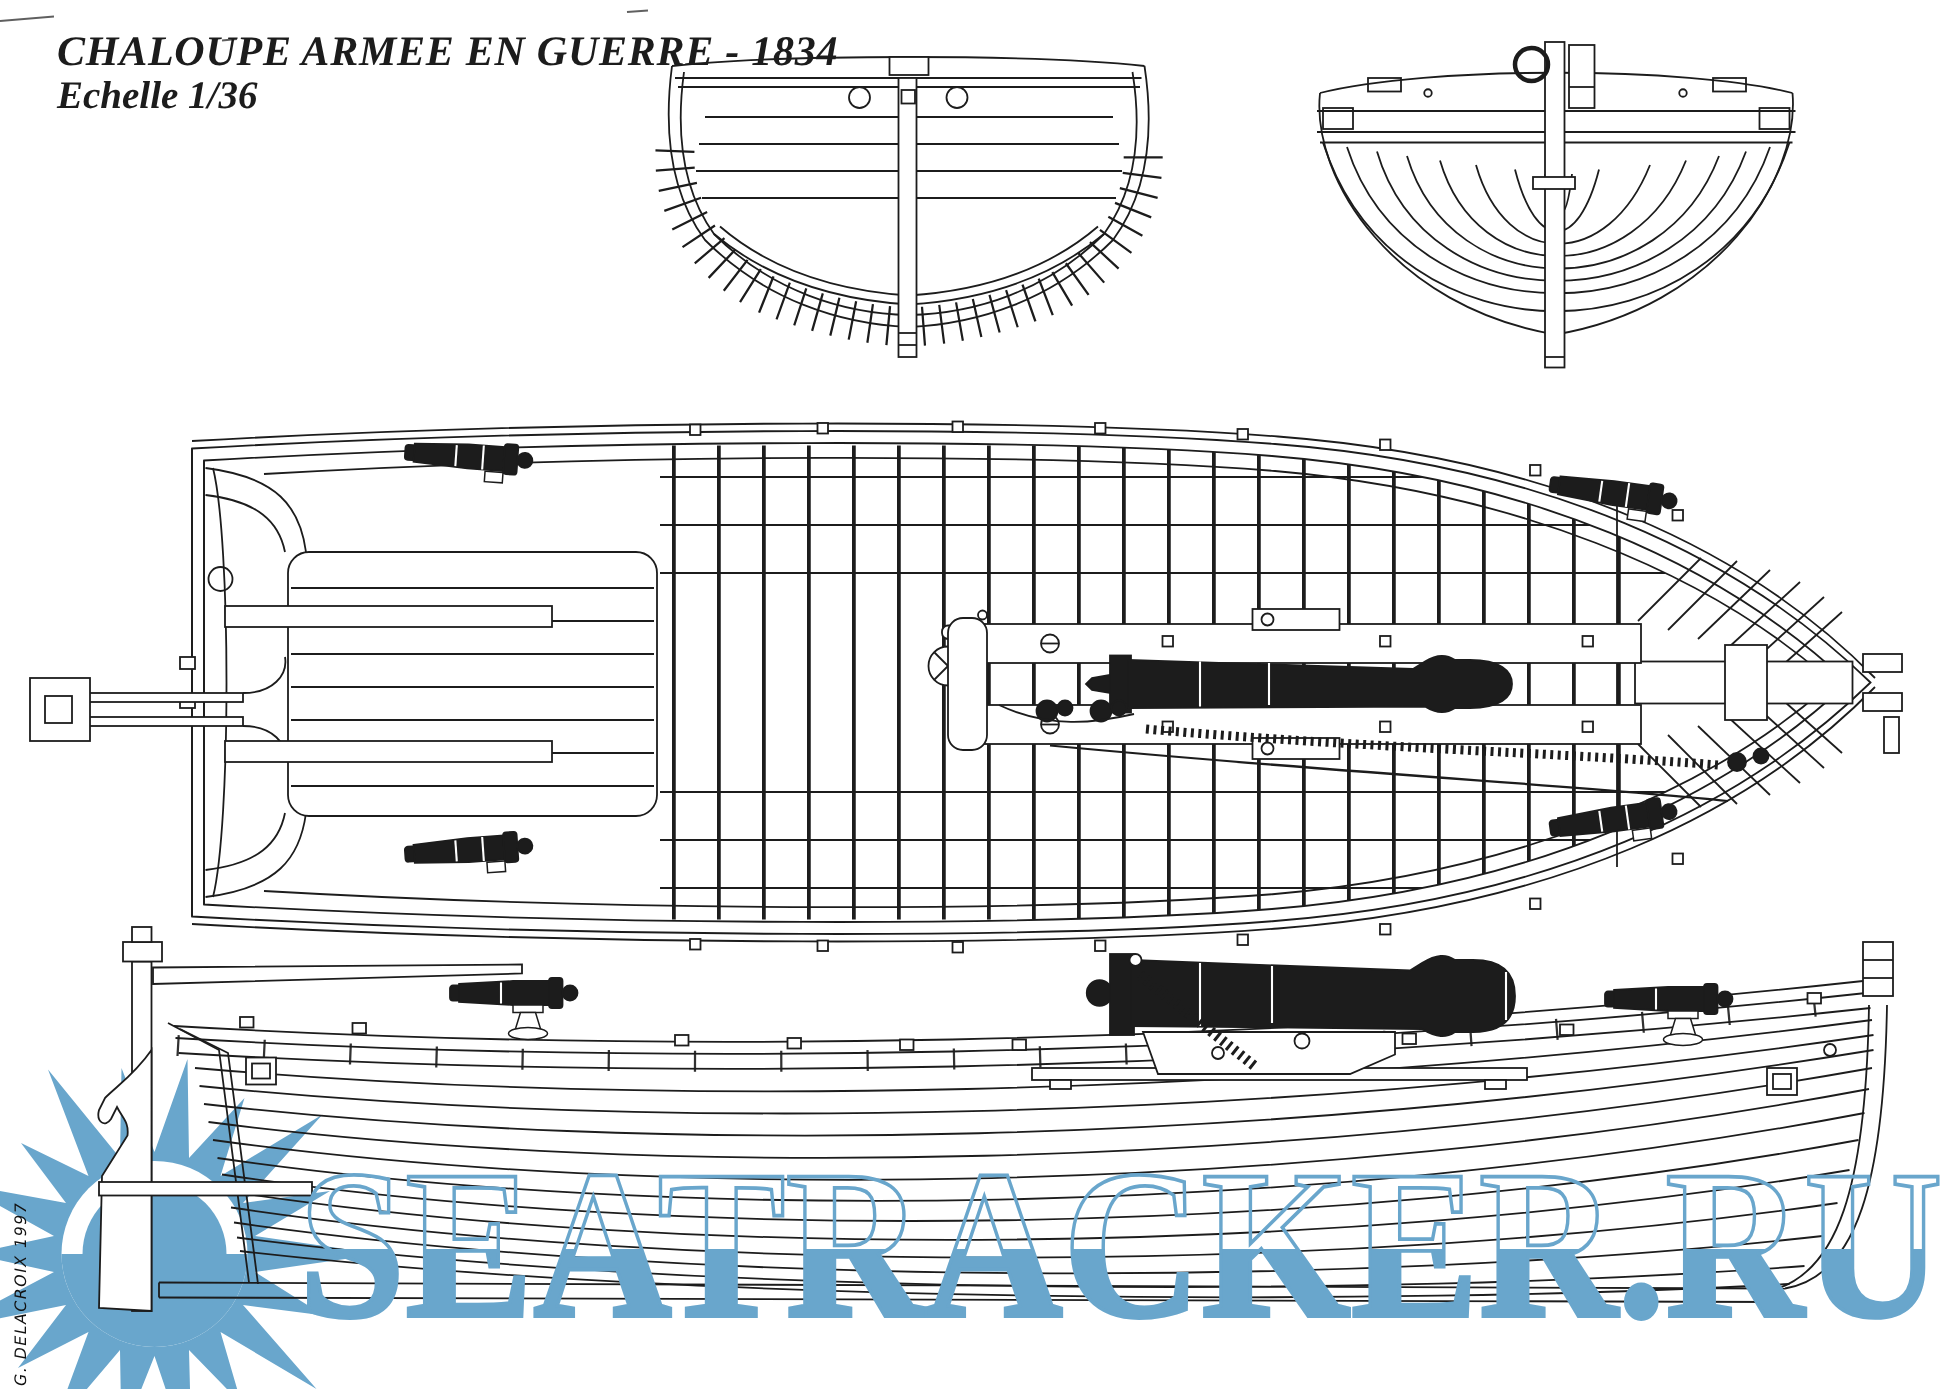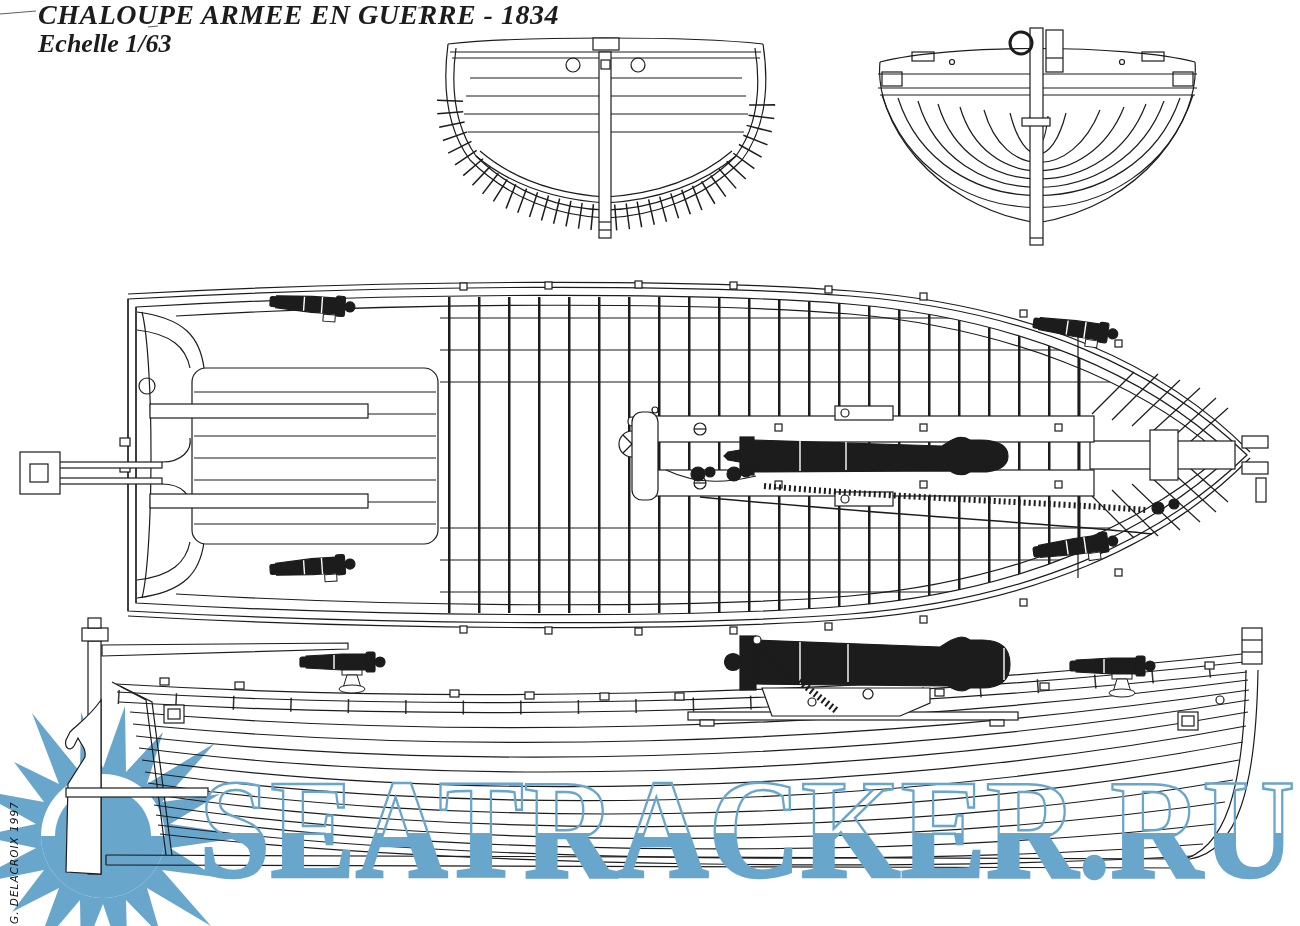"CHALOUPE ARMEE EN GUERRE -" .header { top: 0 -> 20px }
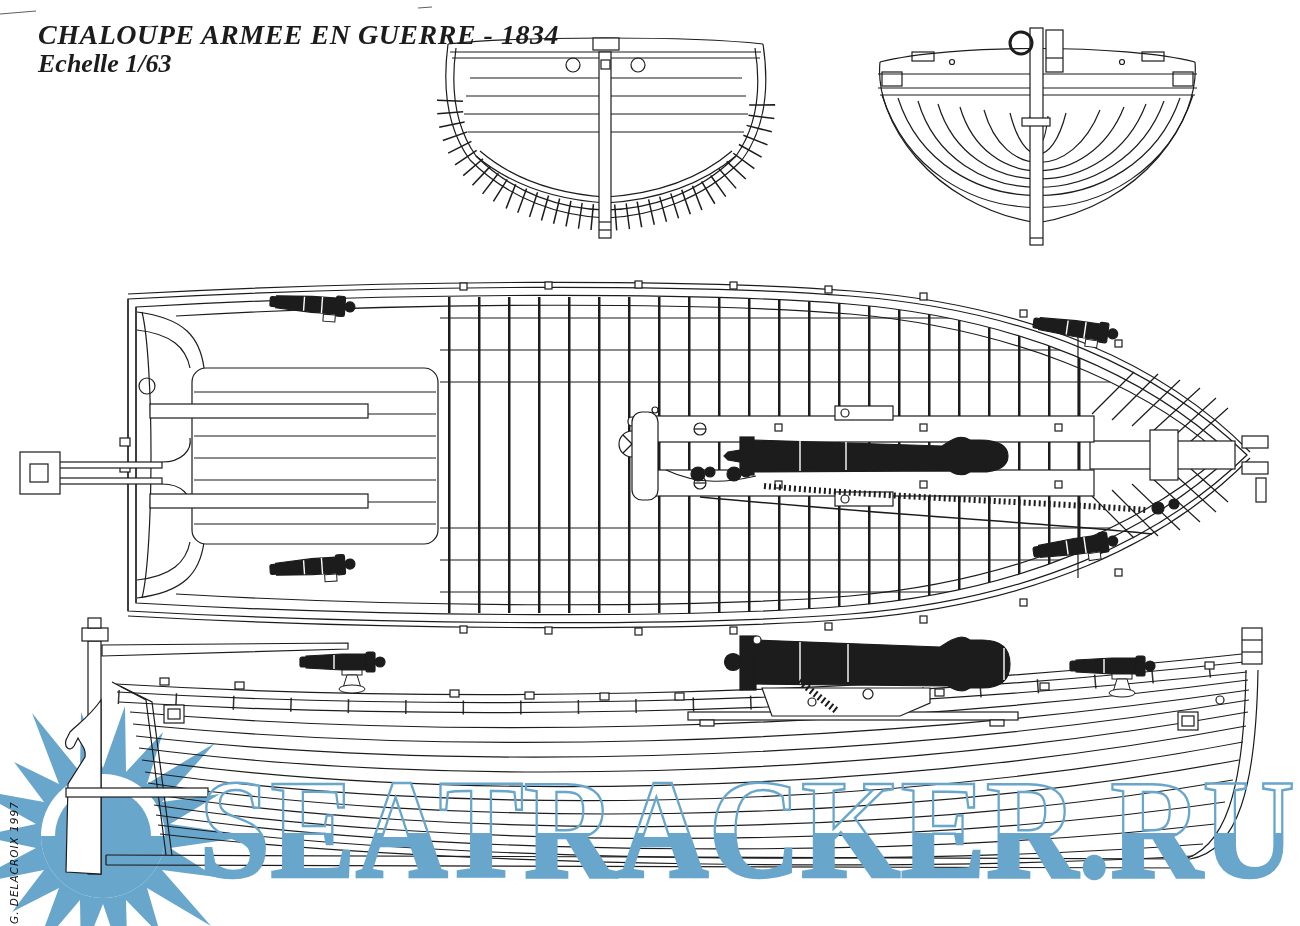"Echelle 1/63" div.sub { text: 1/63 -> 1/36 }
